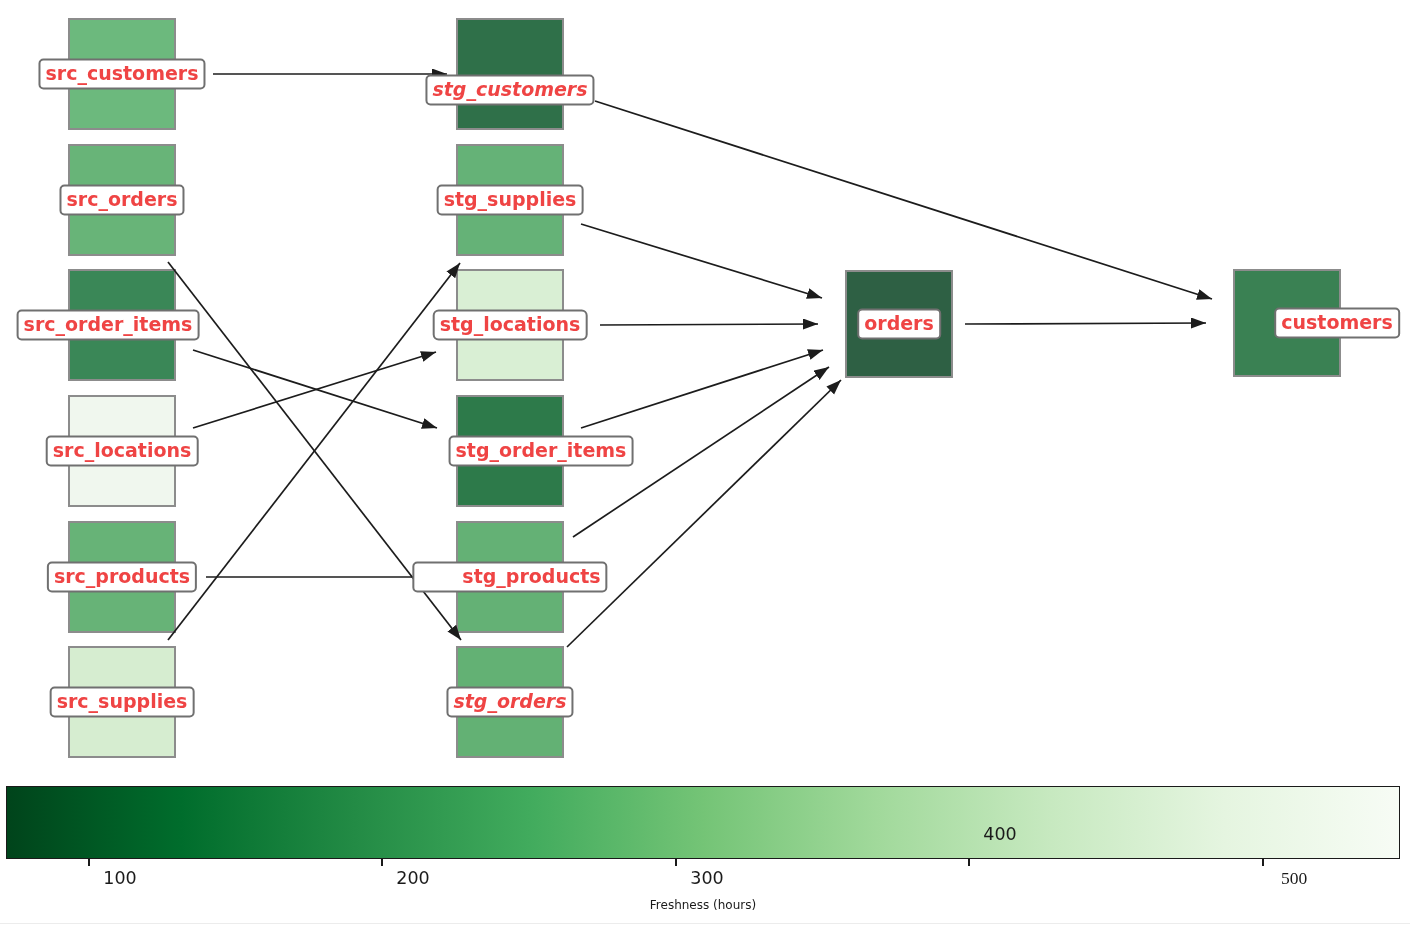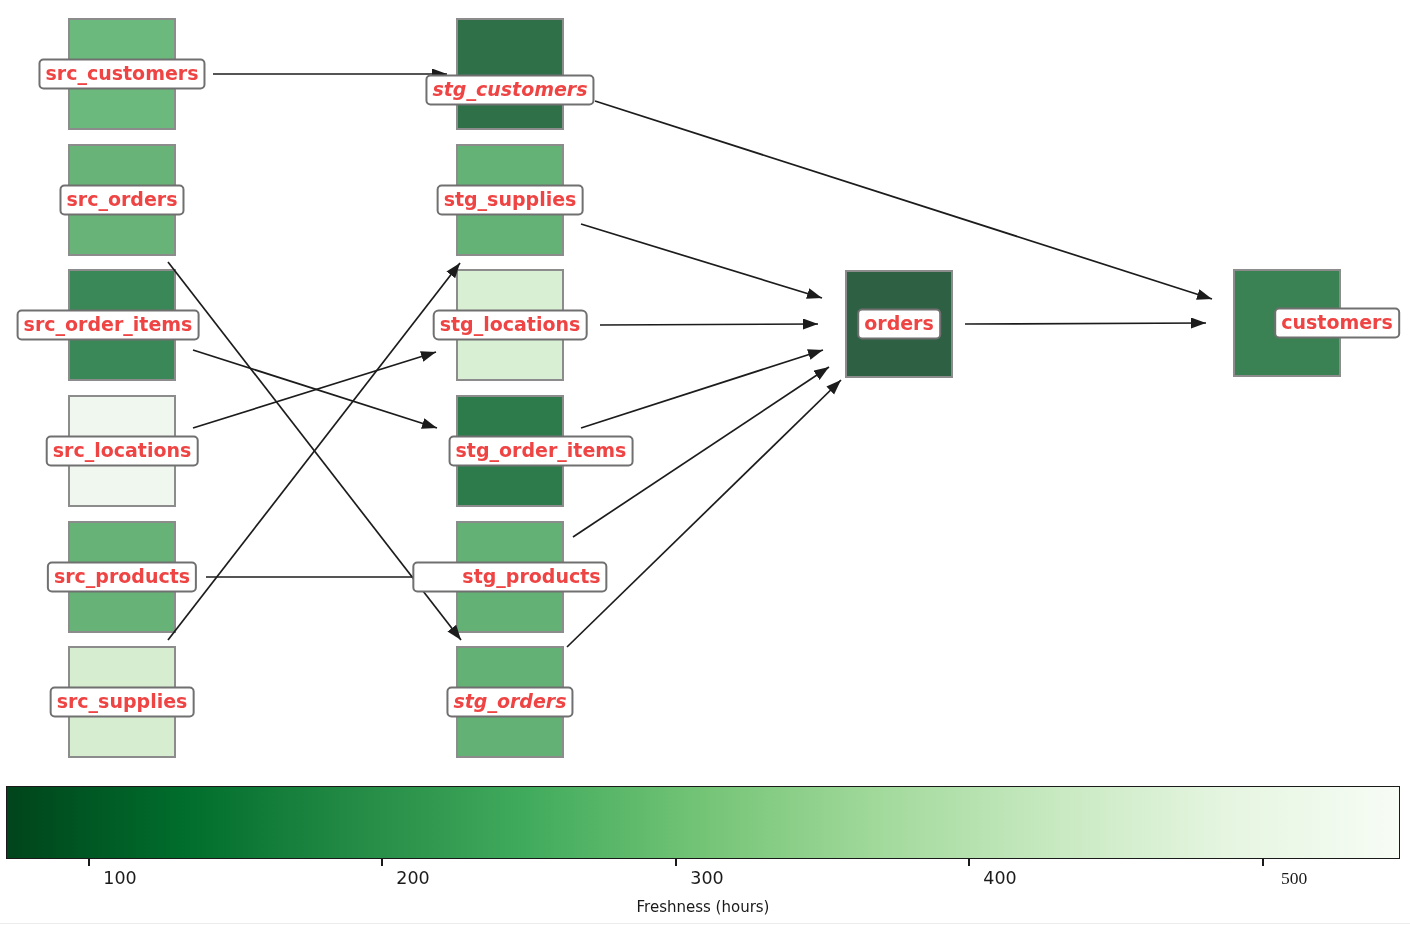"400" div.ticklabel { top: 868px -> 824px }
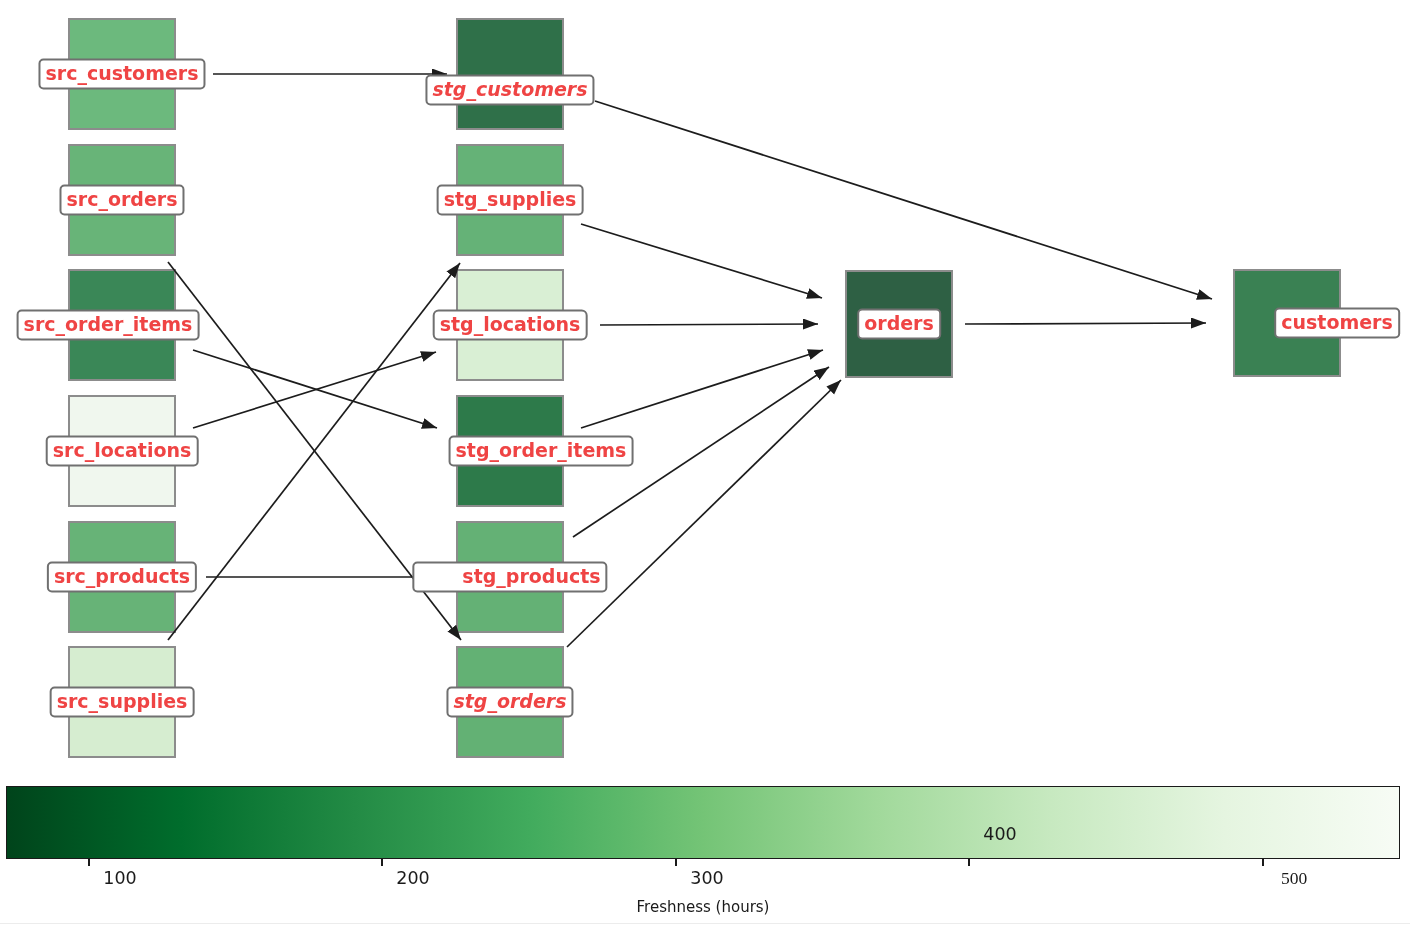"Freshness (hours)" .axis-label { font-size: 15px -> 12px }
